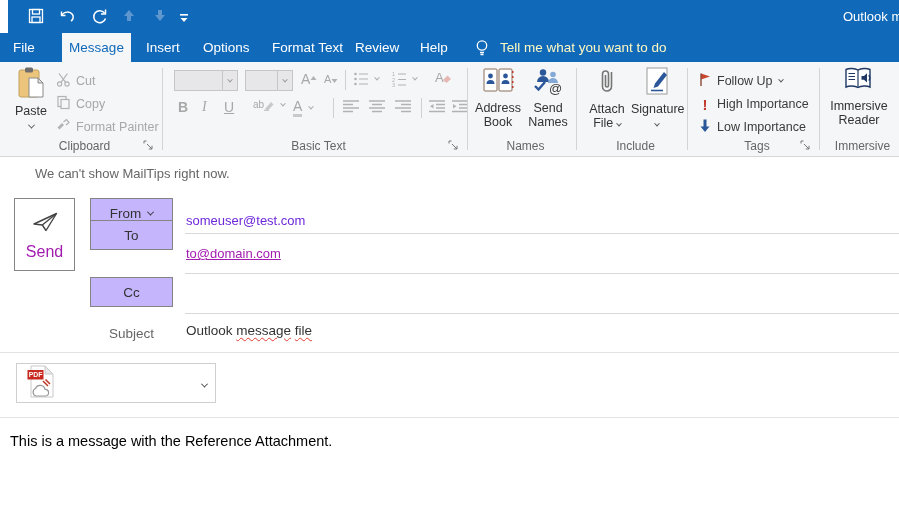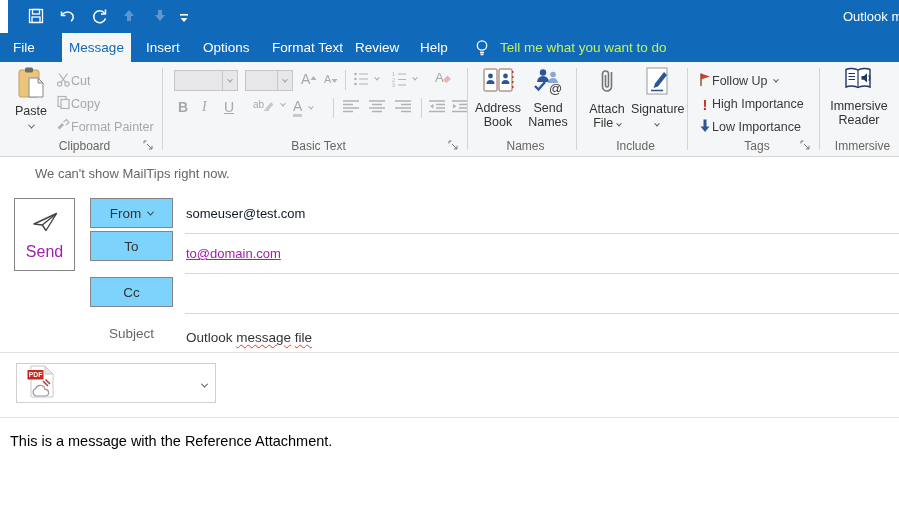"Tell me what you want" .tellme-label { color: #bef264 -> #fef9c3 }
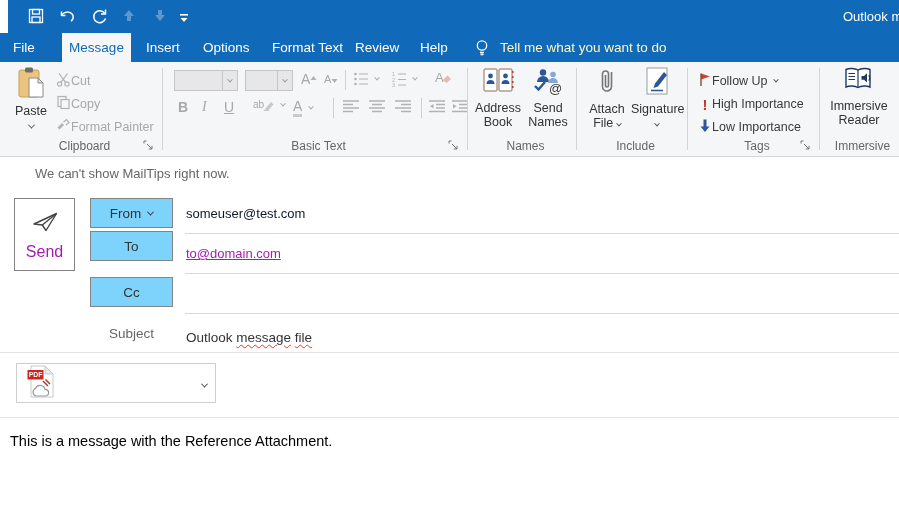"Cut" .smallrow .slabel { margin-left: none -> 5px }
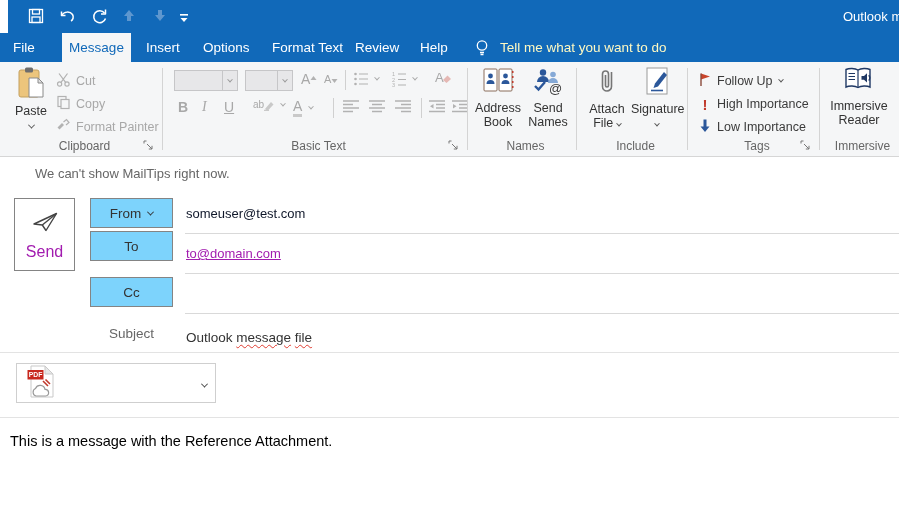"From" .fieldbtn { background: #7dd3fc -> #c4b5fd }
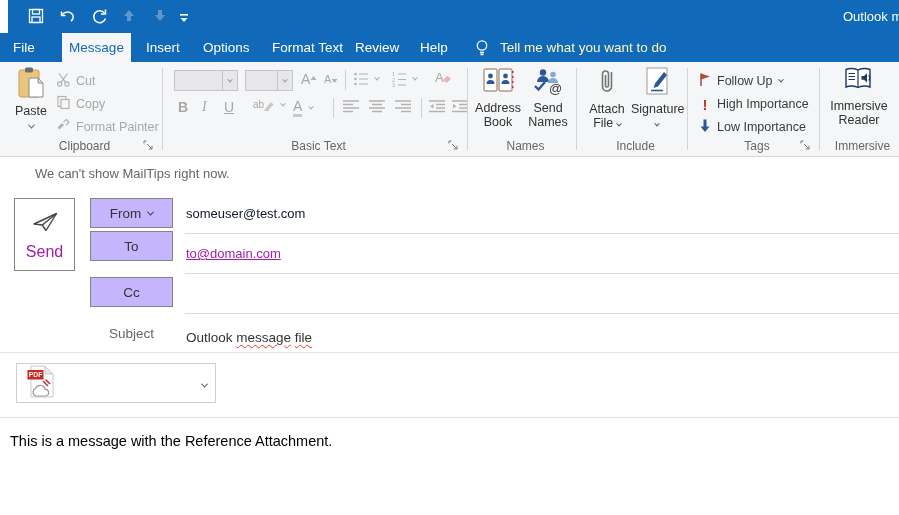"someuser@test.com" div.fieldval { color: #0f172a -> #6d28d9; top: 49px -> 56px }
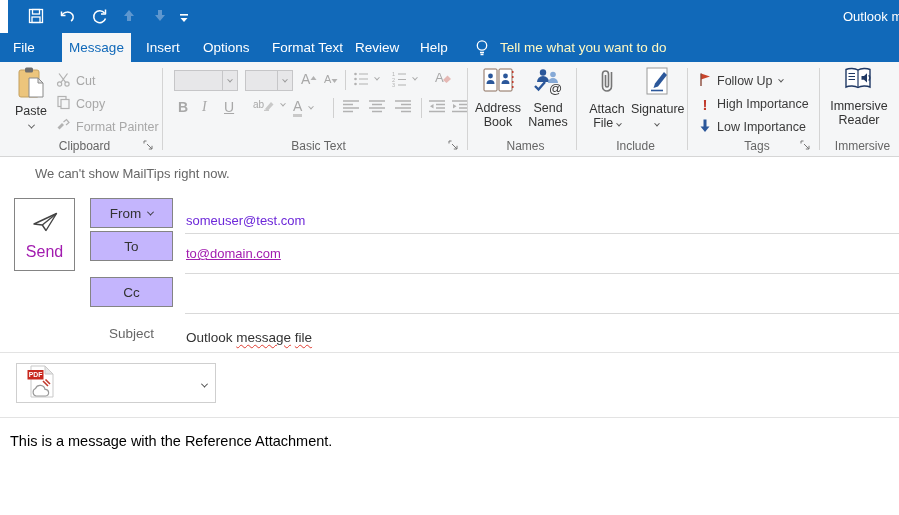"To" div.fieldbtn { top: 74px -> 63px }
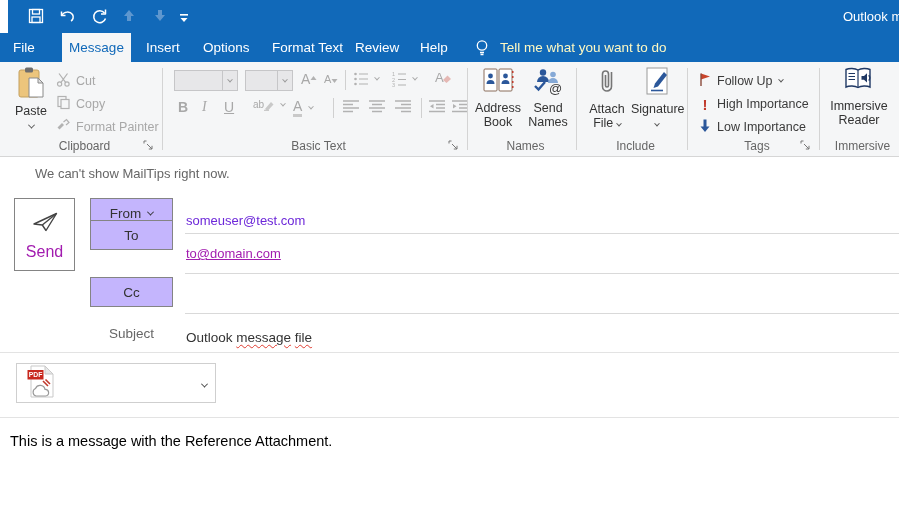"Outlook message file" .subject-value { top: 173px -> 166px }
